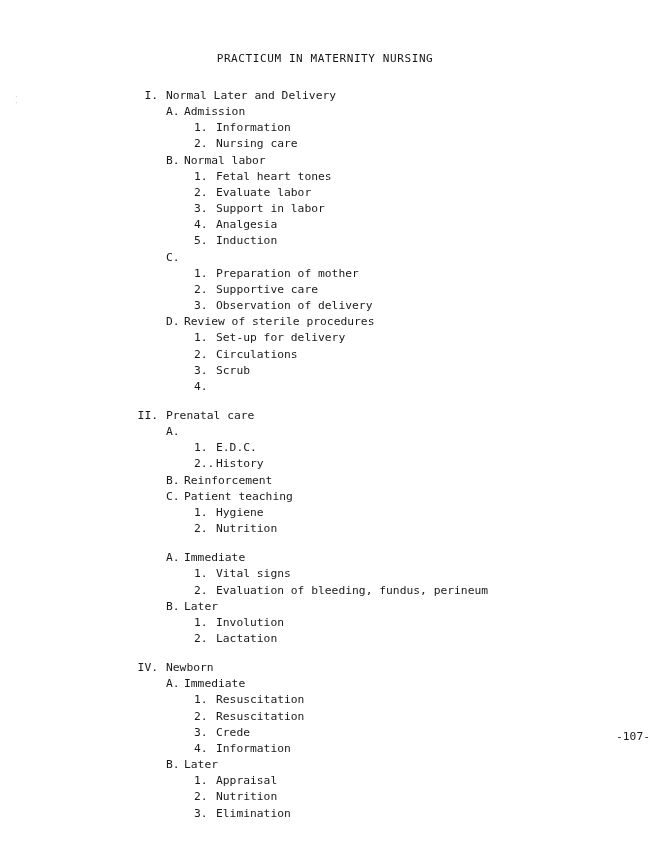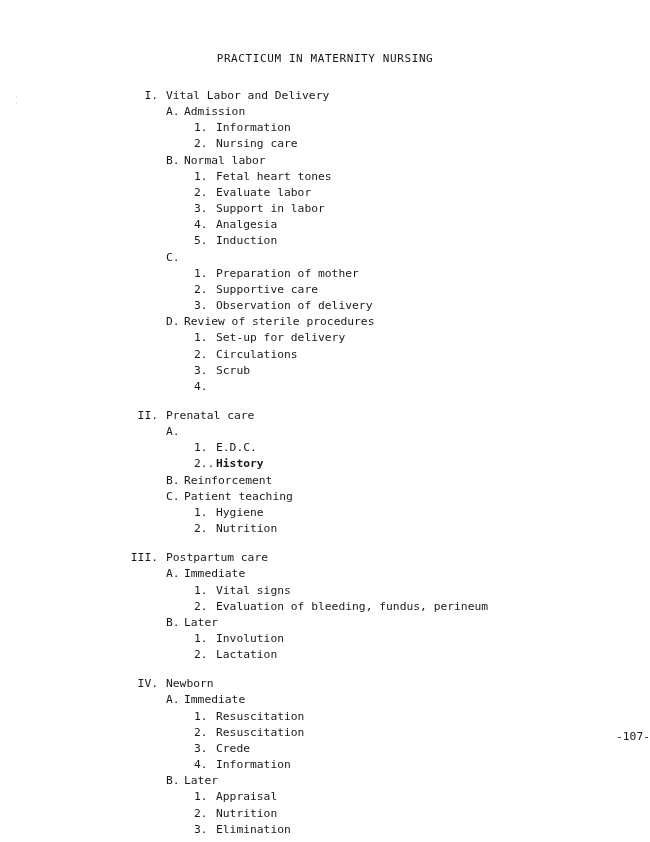"Vital Labor and Delivery" span.text { text: Vital Labor -> Normal Later }
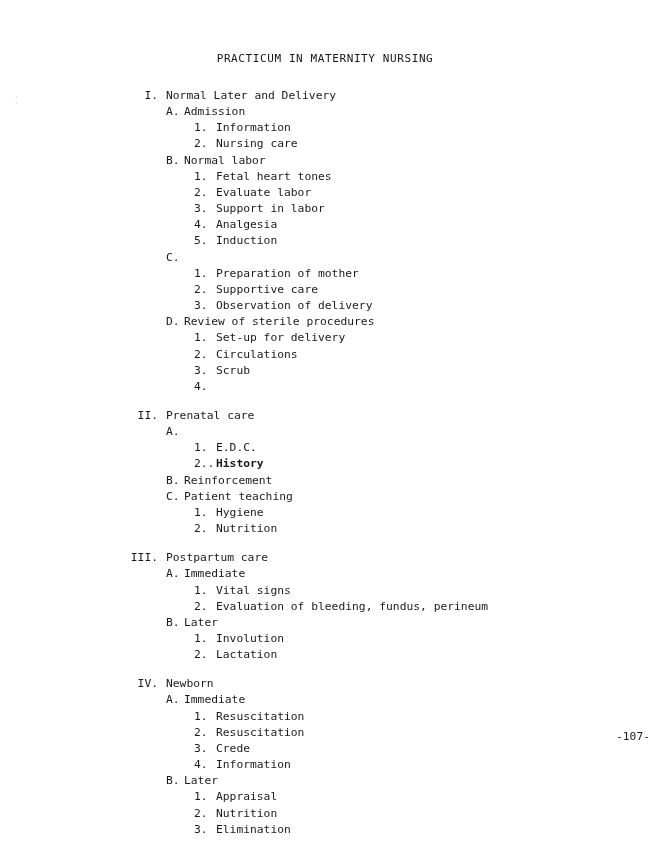"History" .bold-ital { font-weight: bold -> normal }
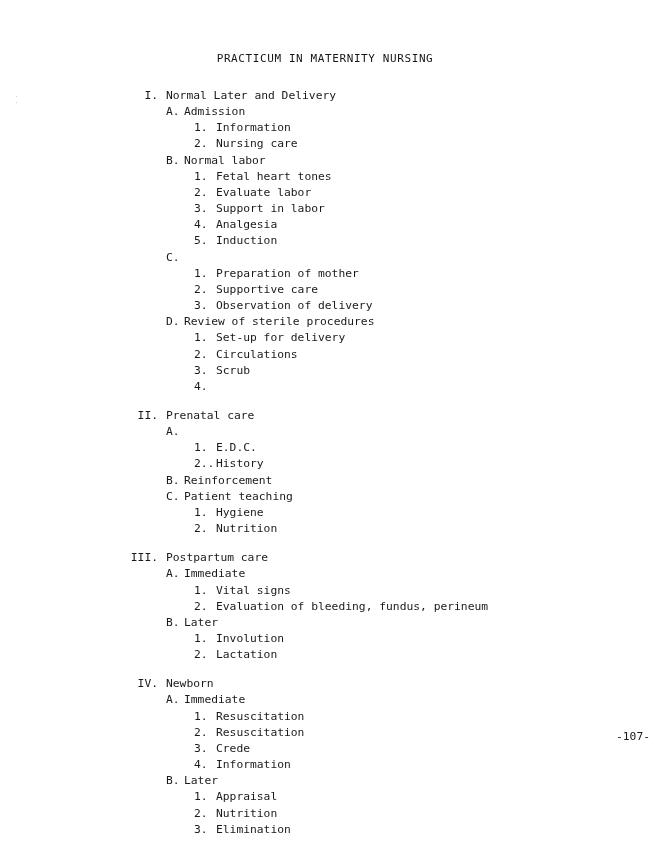"III." div.row { html: <div><span>III.</span><span>Postpartum care</span></div> -> none }
